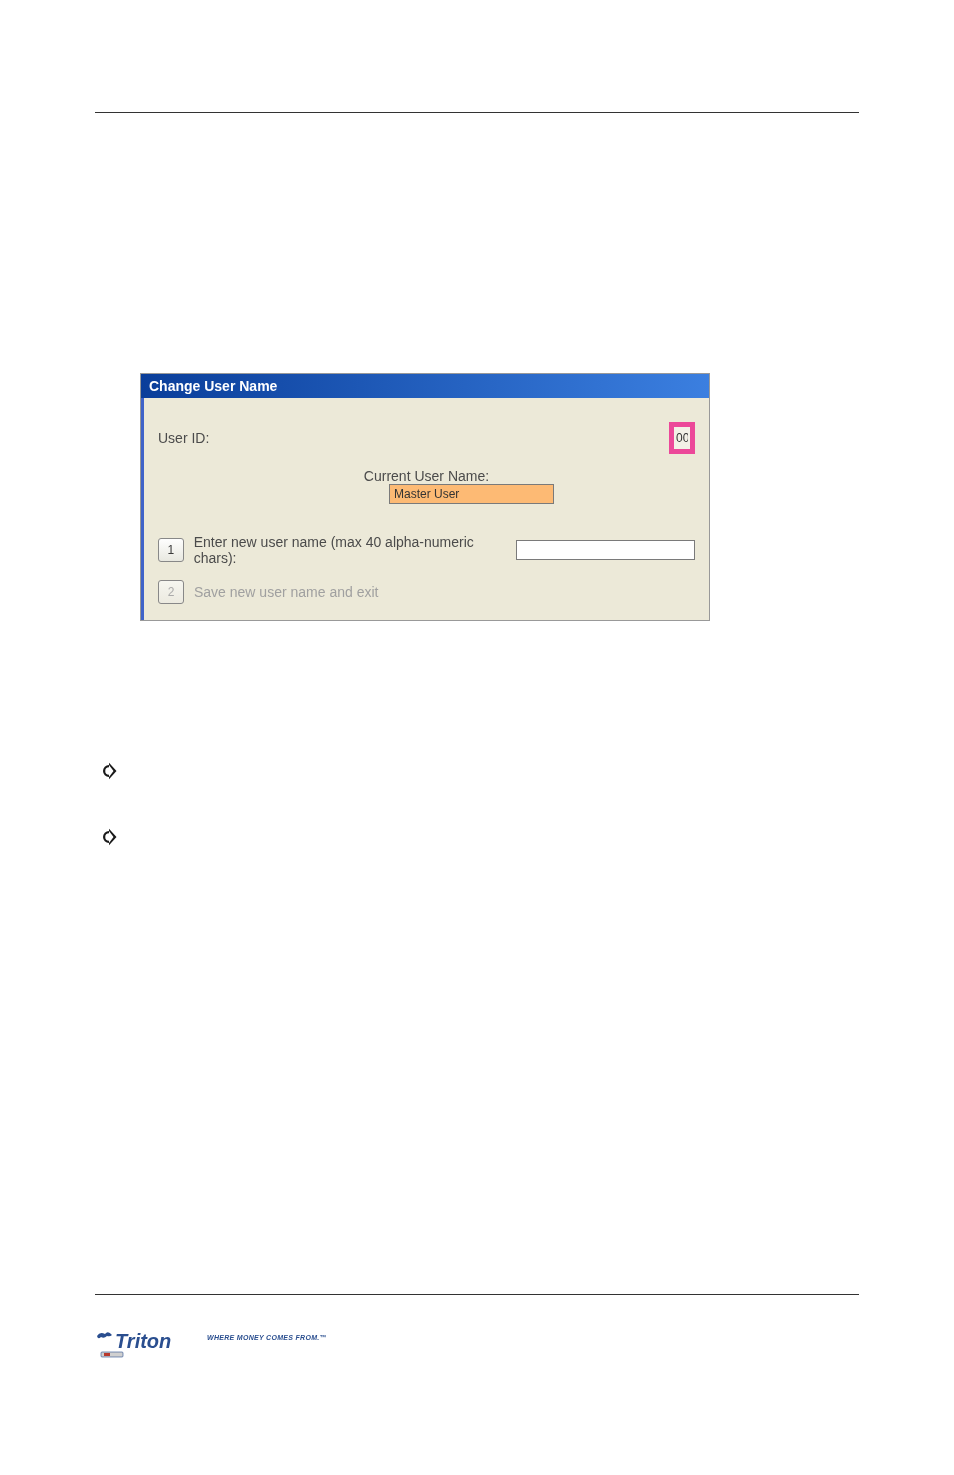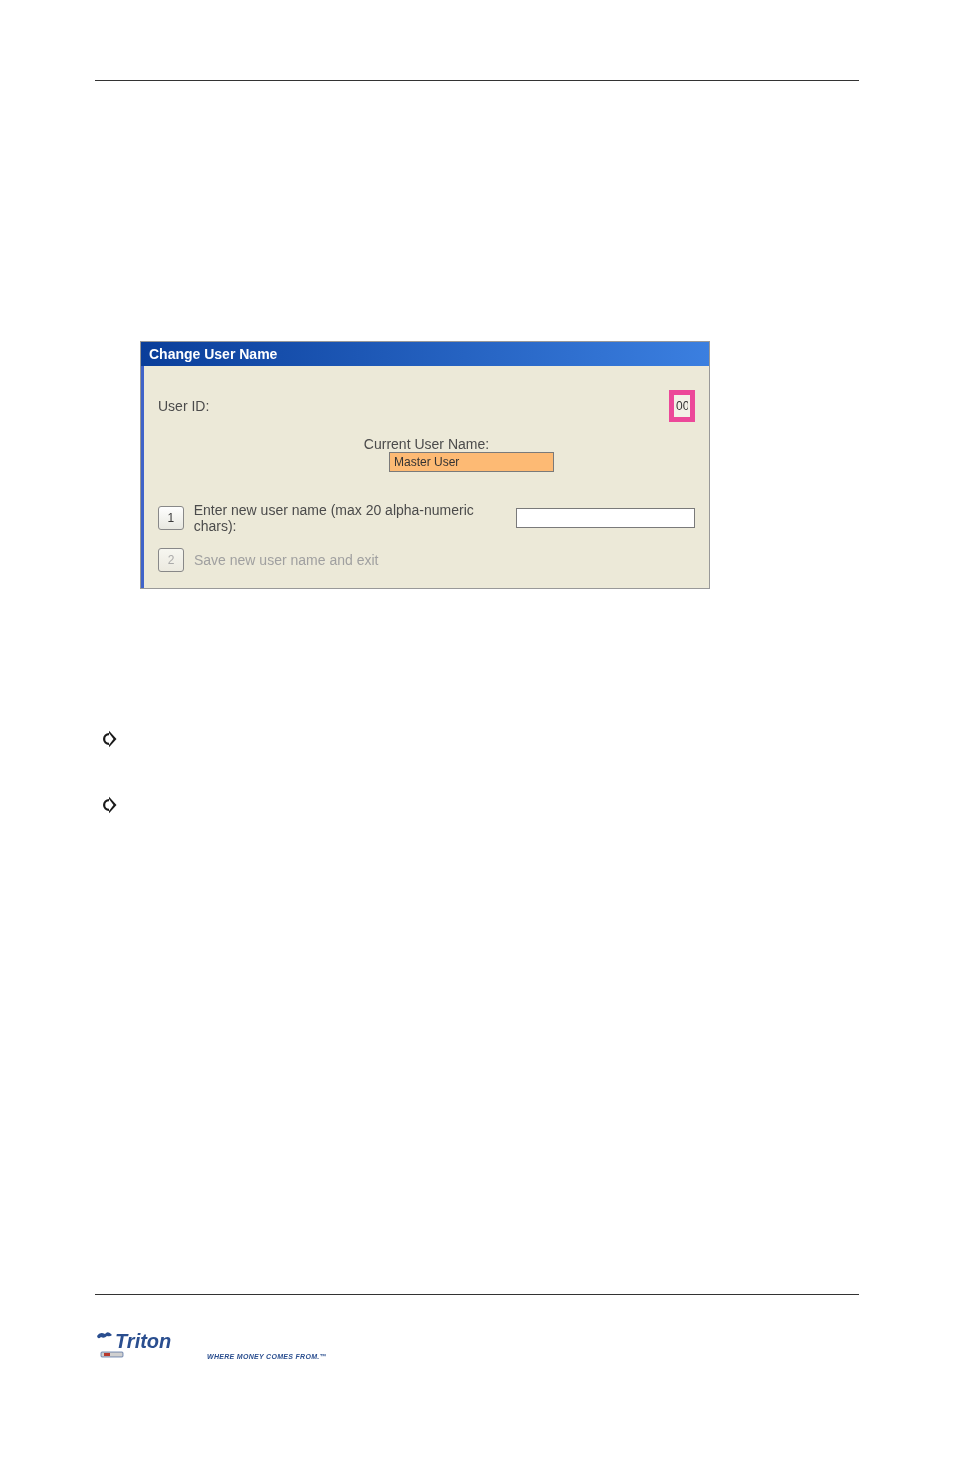"Change User Name" .page { padding: 70px 95px 50px 95px -> 102px 95px 50px 95px }
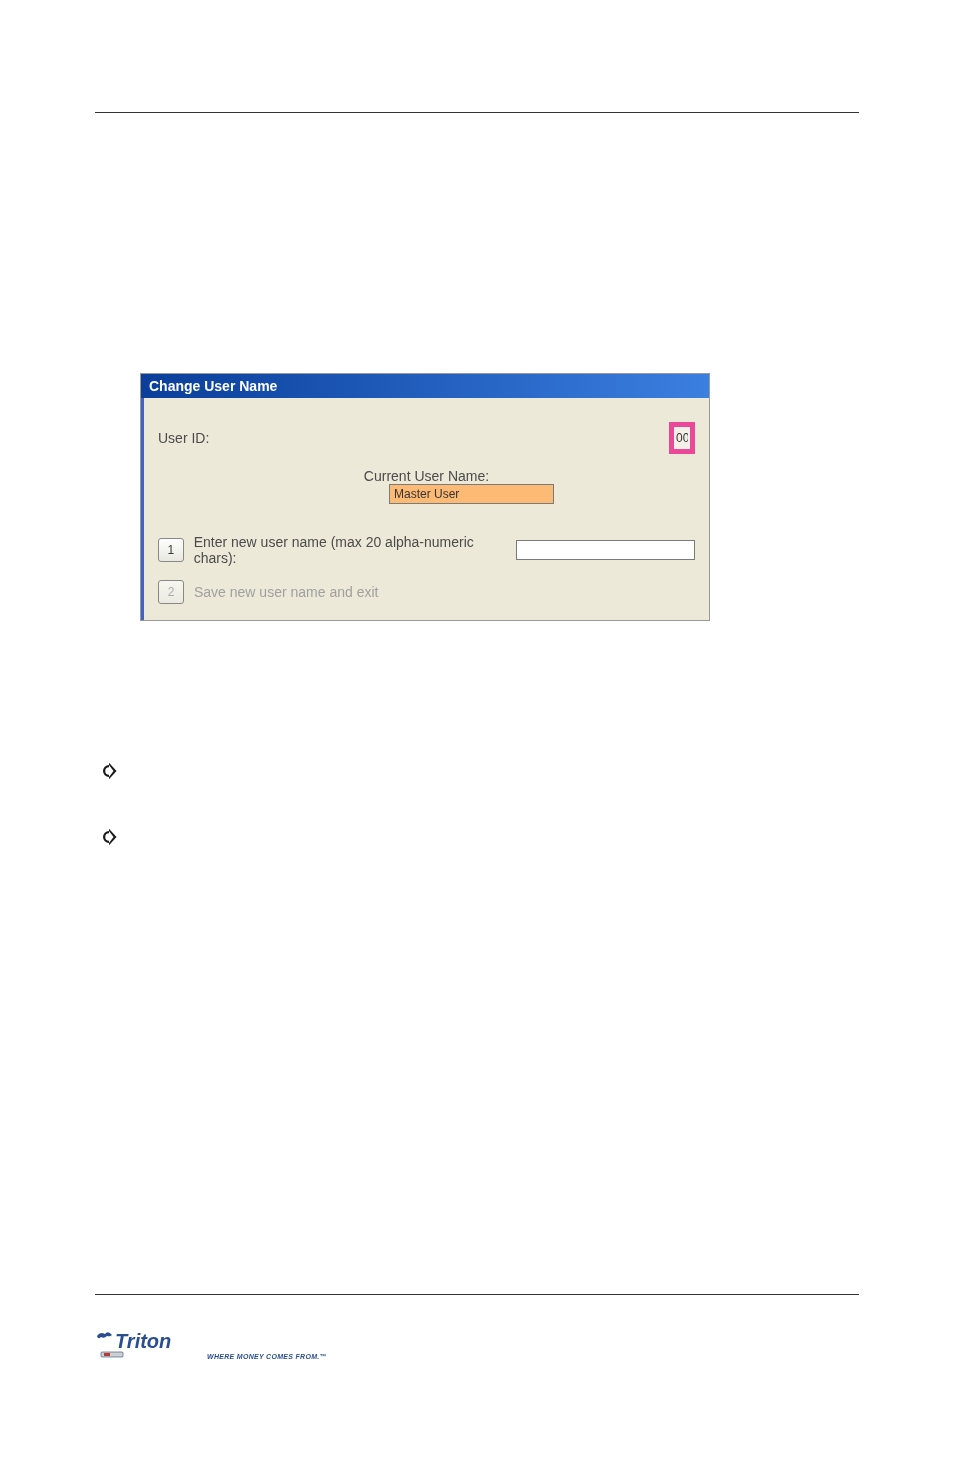"Enter new user name (max" span.action-label { text: 20 -> 40 }
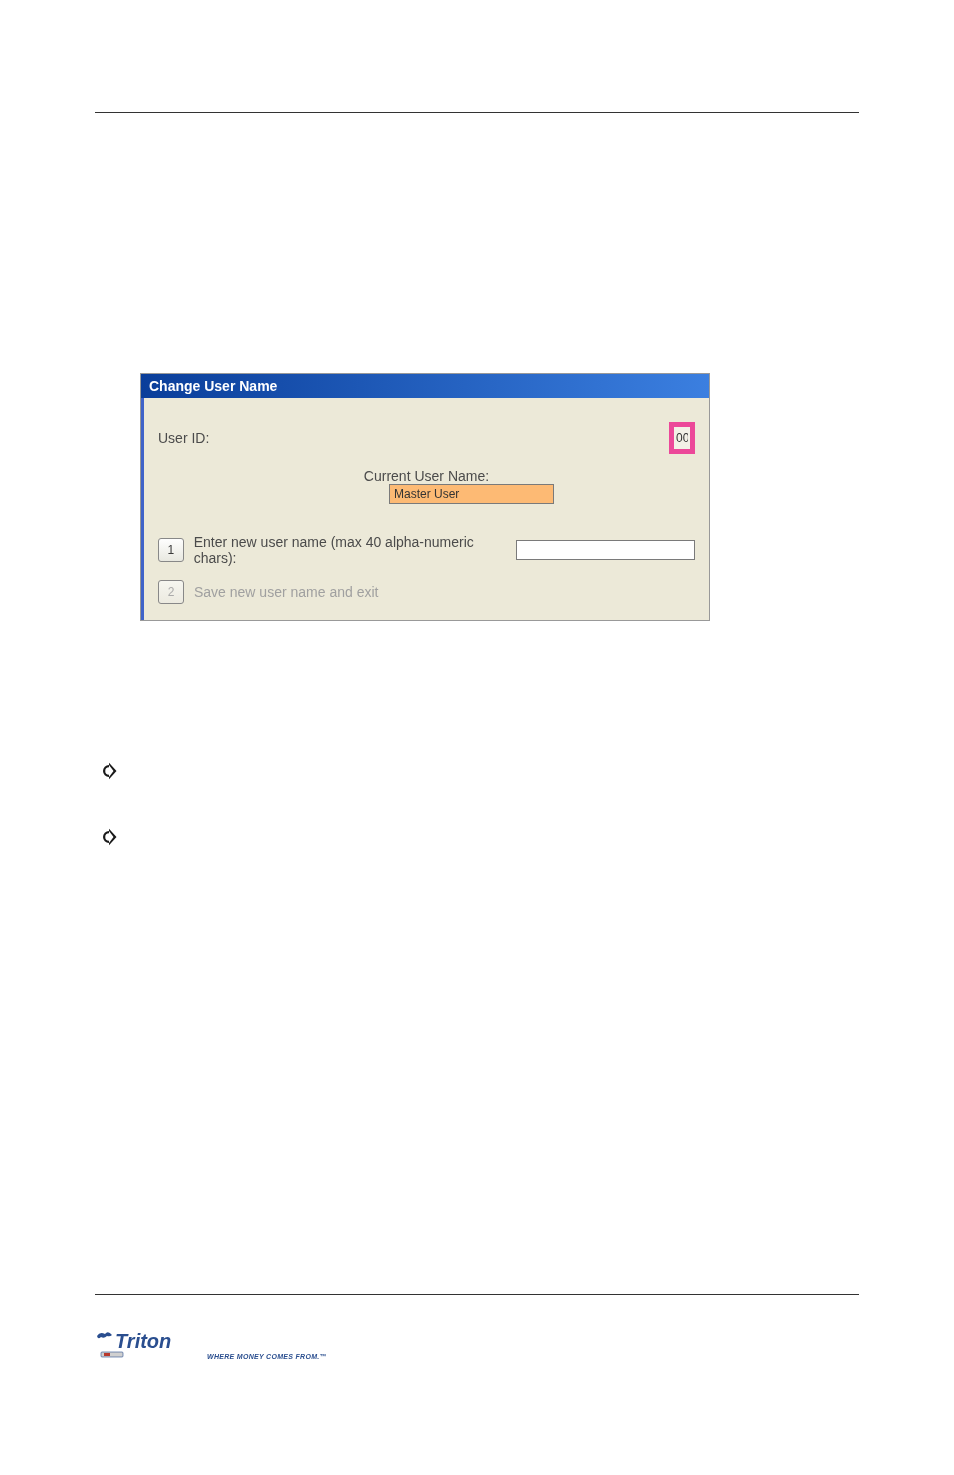"Triton" .logo-wrap { align-items: flex-end -> flex-start }
